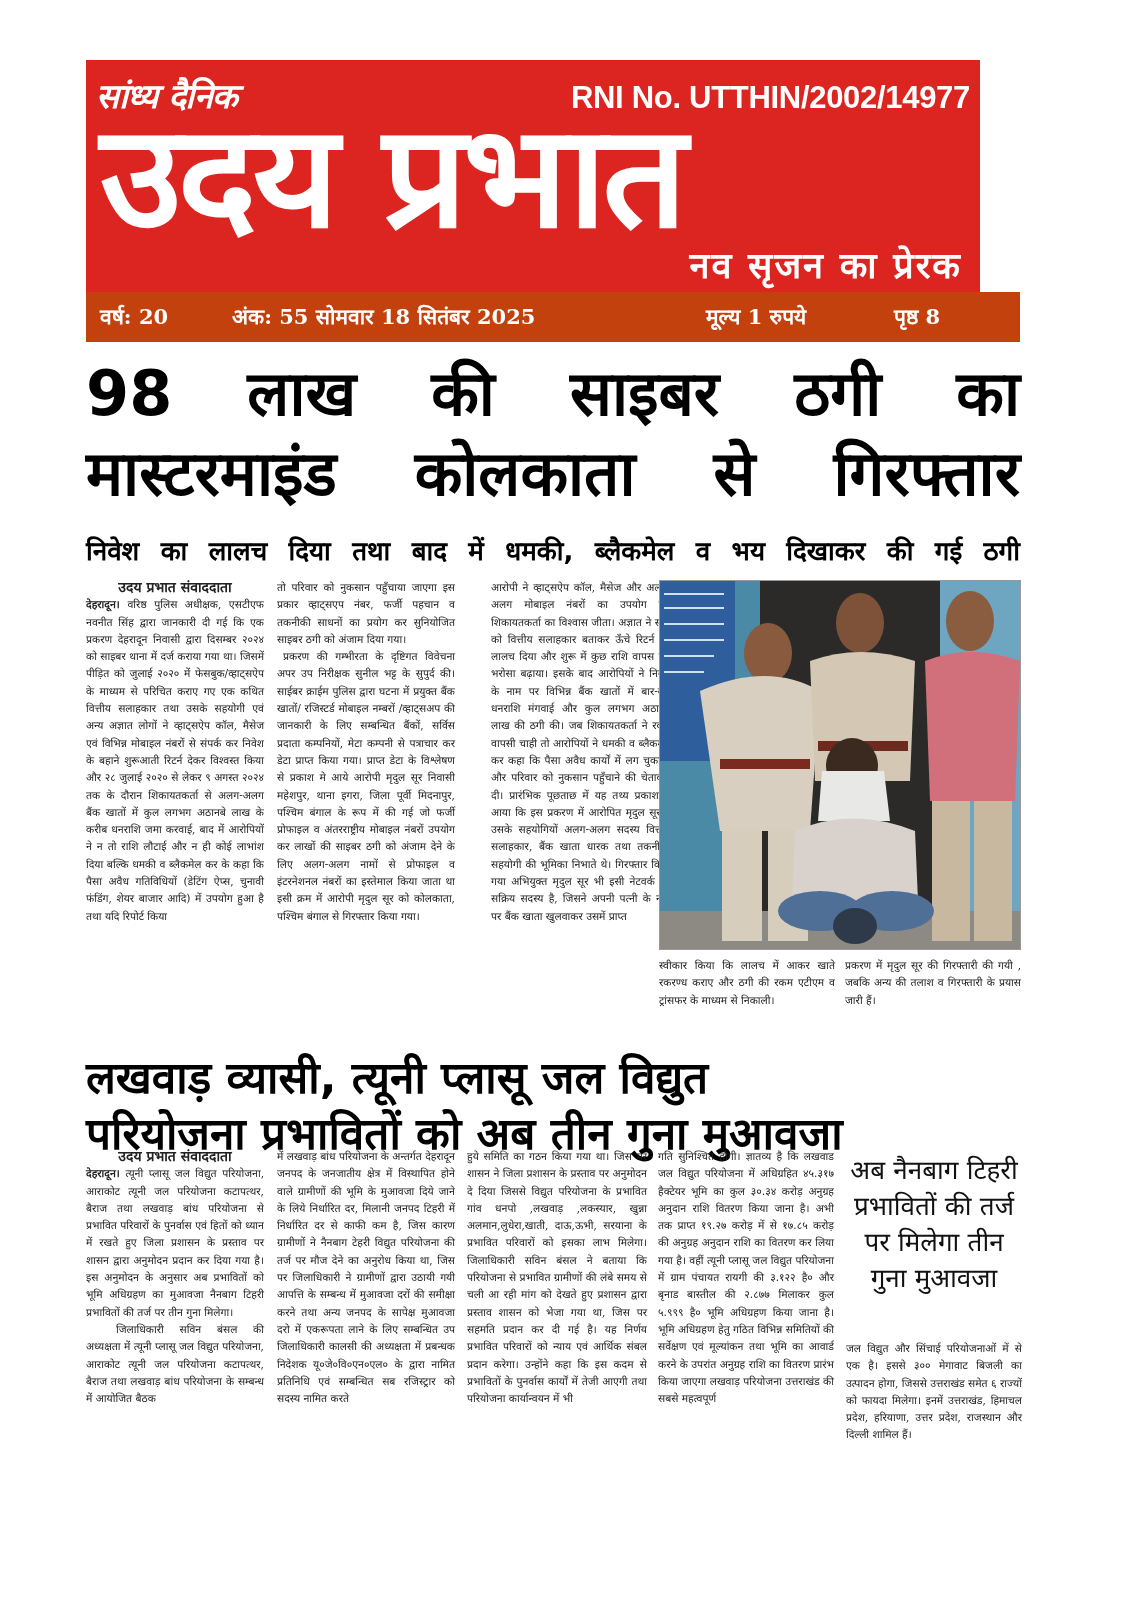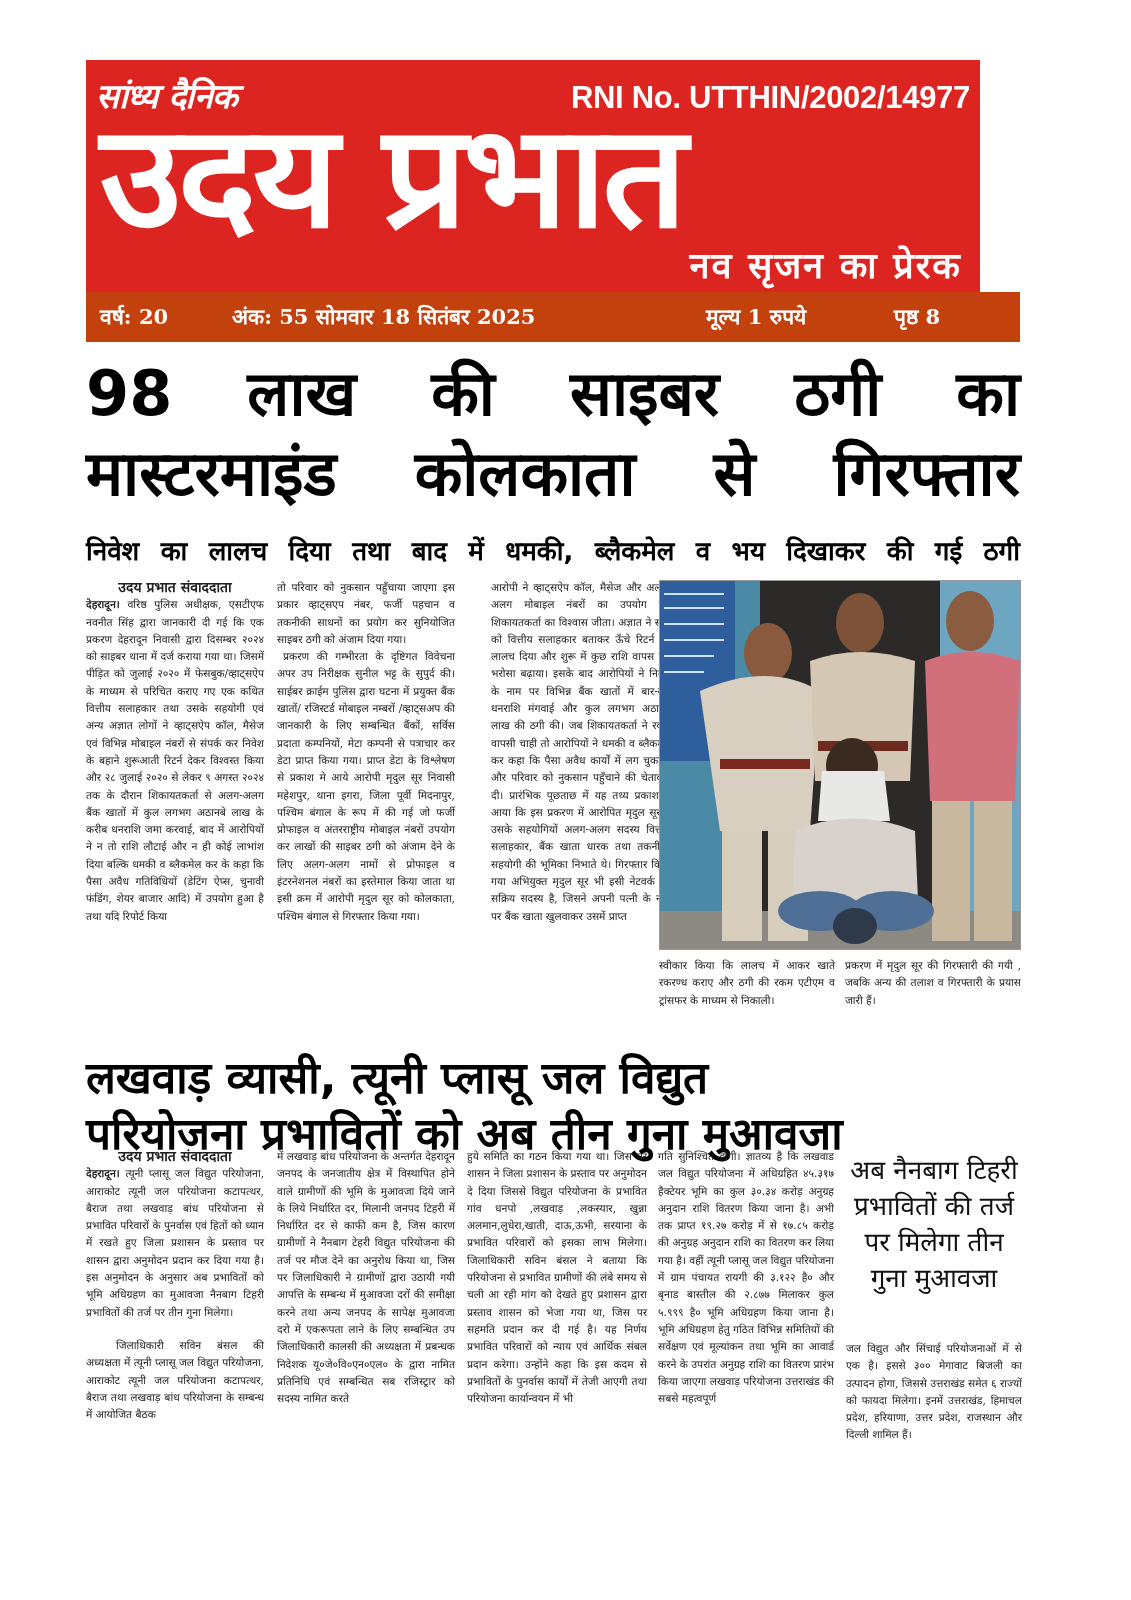"जिलाधिकारी सविन बंसल की अध्यक्षता" span.para-indent { margin-top: 16px -> 0 }
